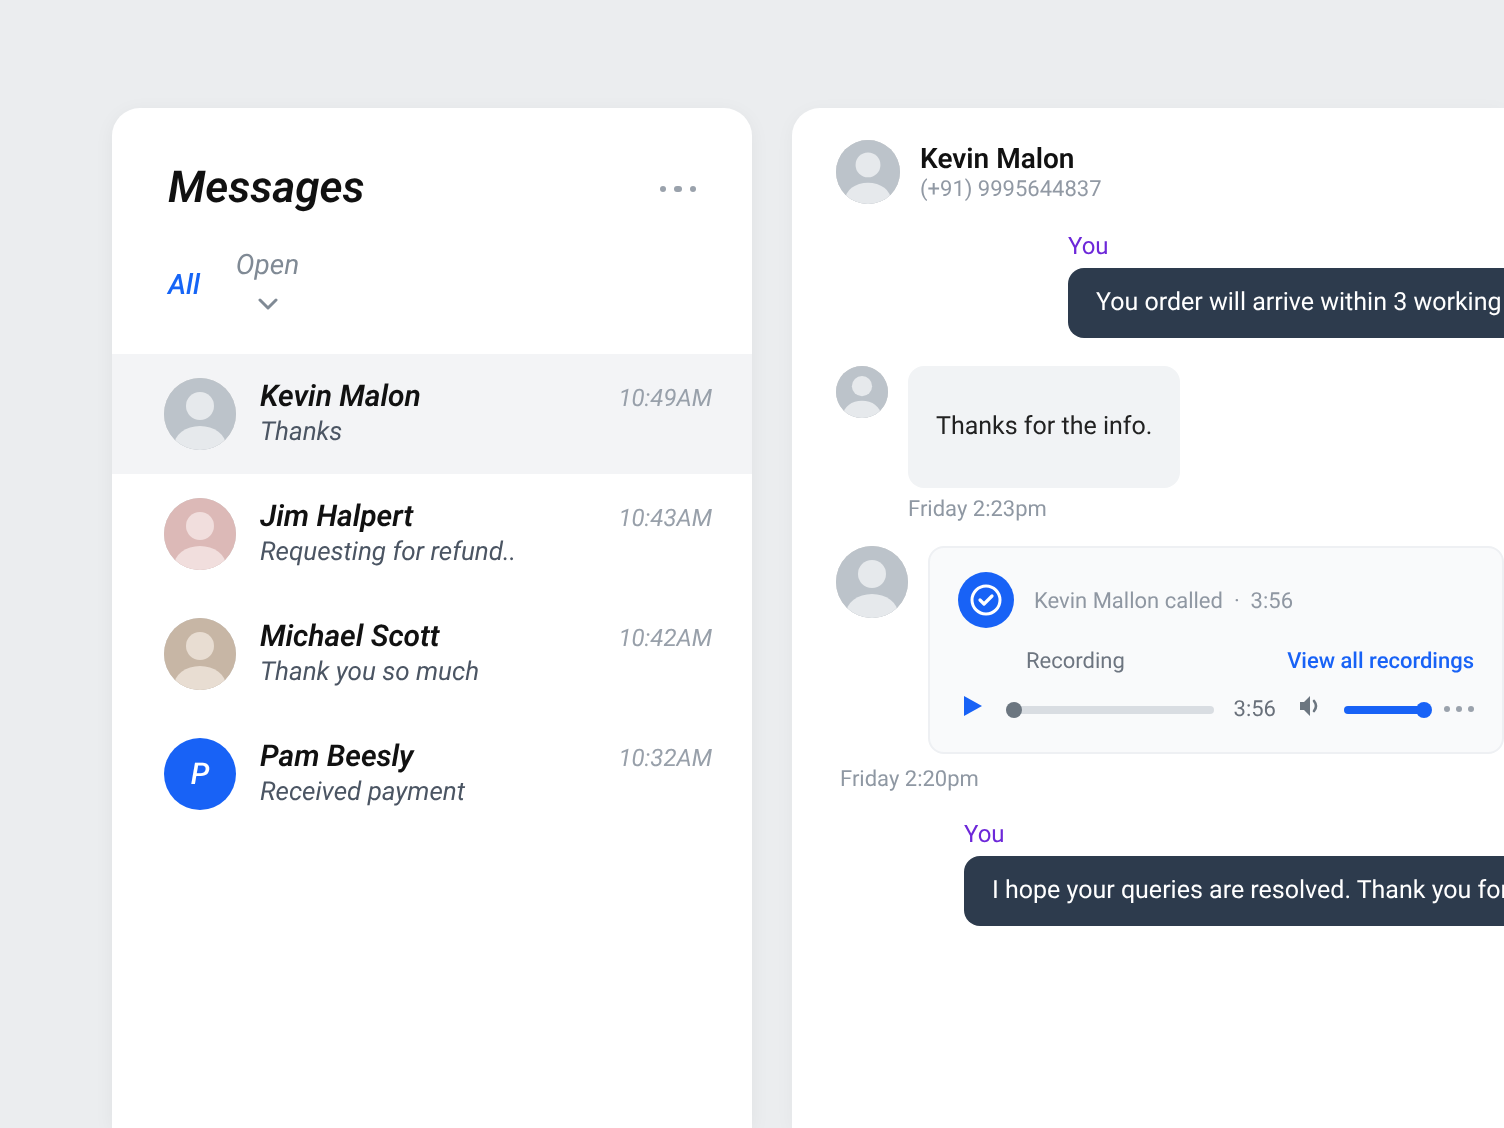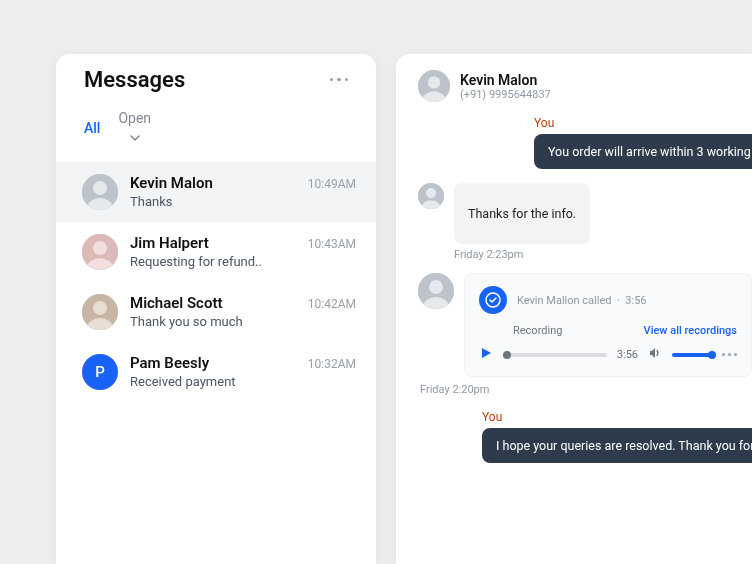"Messages" .sidebar-inner { font-style: none -> italic; padding-top: 13px -> 28px }
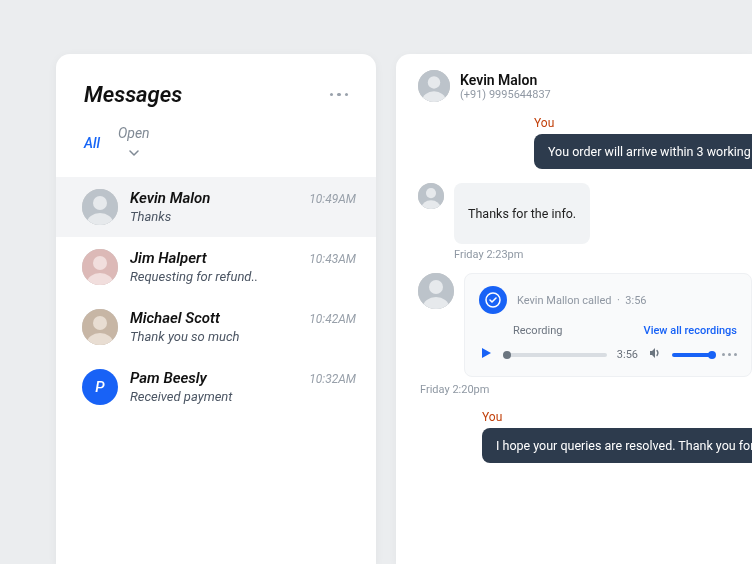"You" .msg-you-label { color: #c2410c -> #6d28d9 }
